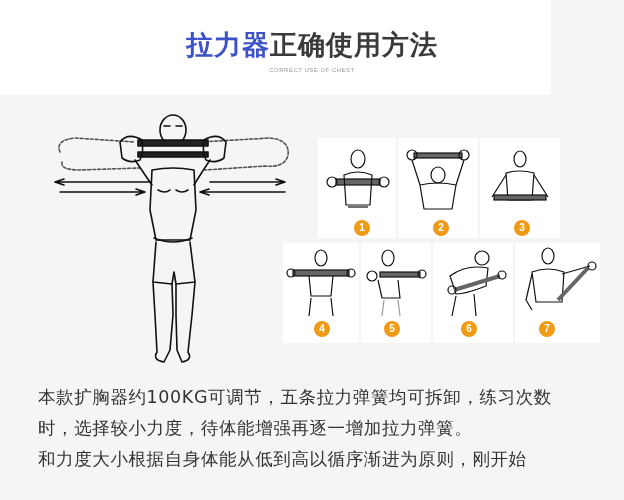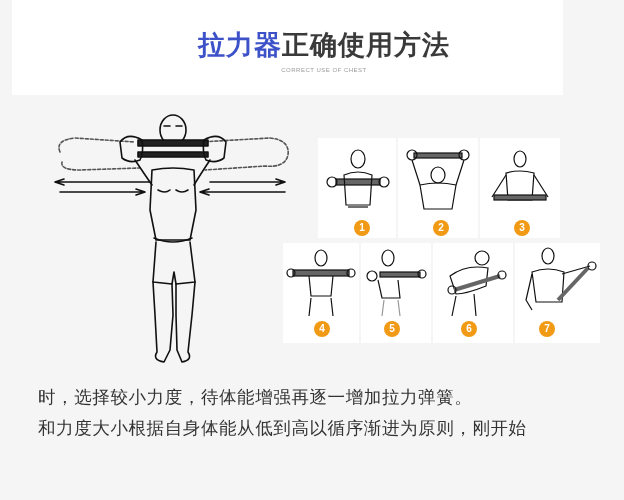"拉力器正确使用方法" .header { left: 12px -> 0 }
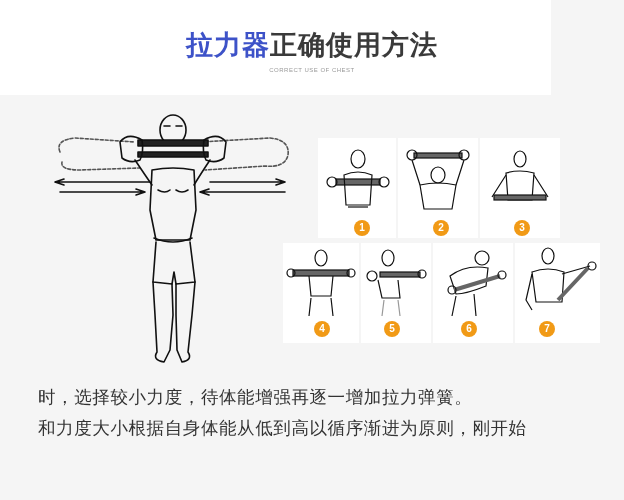"本款扩胸器约100KG可调节，五条拉力弹簧均可拆卸，练习次数" div { html: none -> <div>本款扩胸器约100KG可调节，五条拉力弹簧均可拆卸，练习次数</div> }
